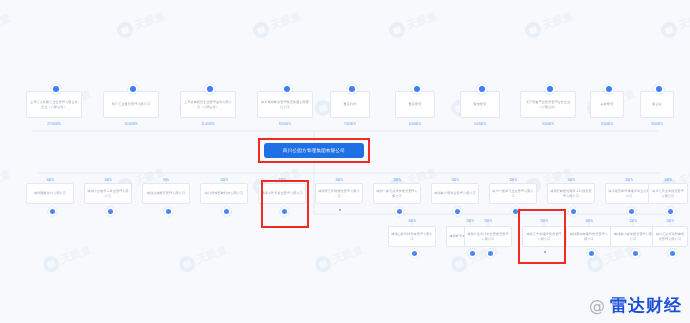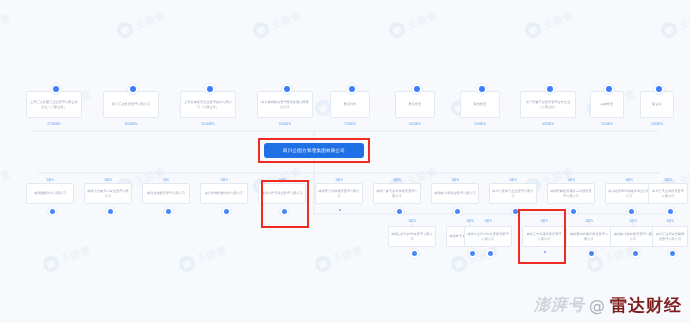"澎湃号" span.ph { html: <span>澎湃号</span> -> none }
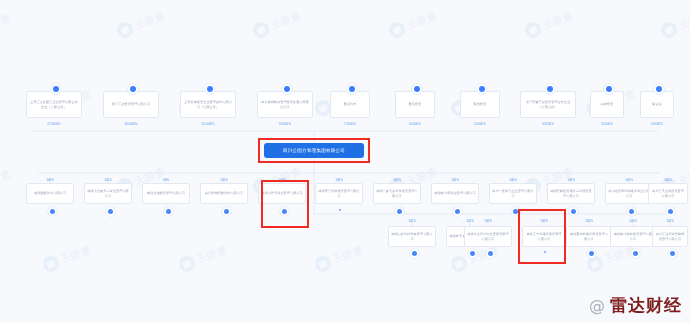"雷达财经" #source-wm .name { color: #7f1d1d -> #1d4ed8 }
